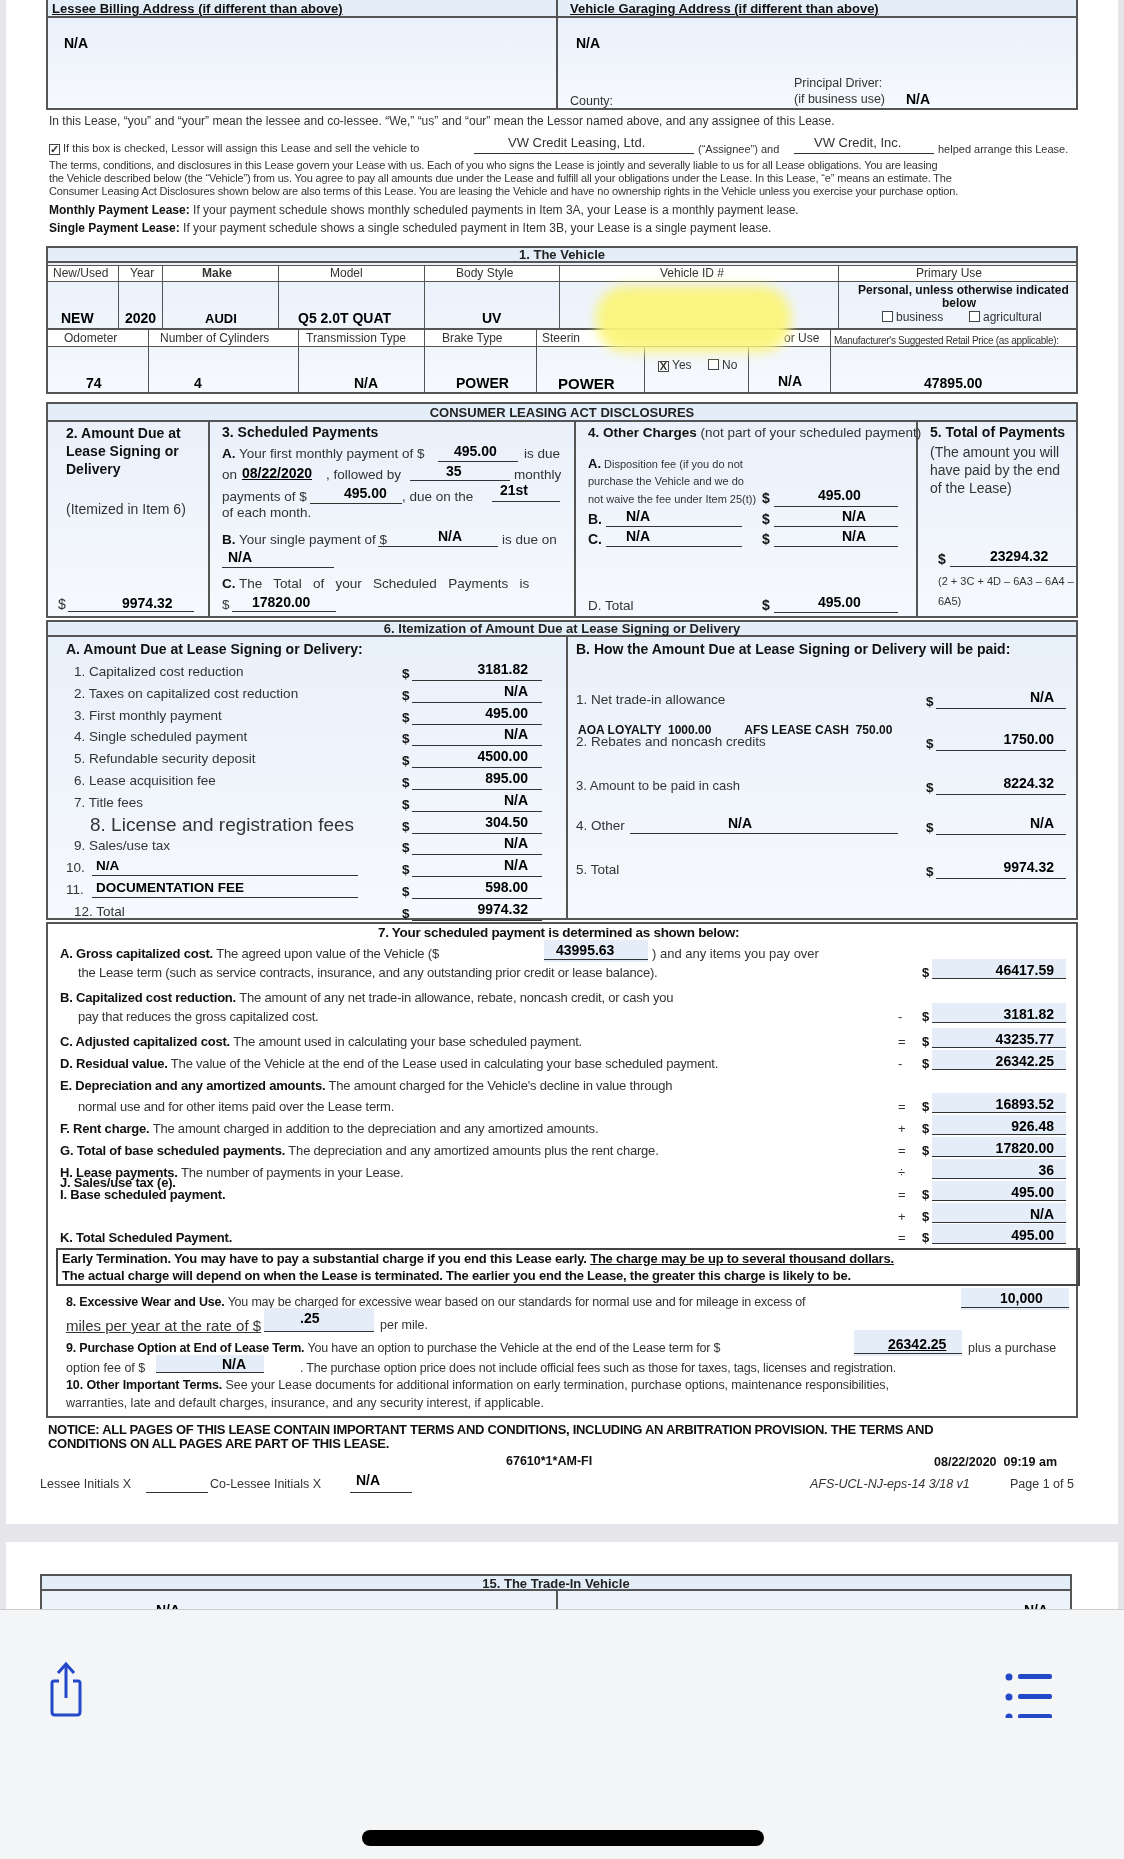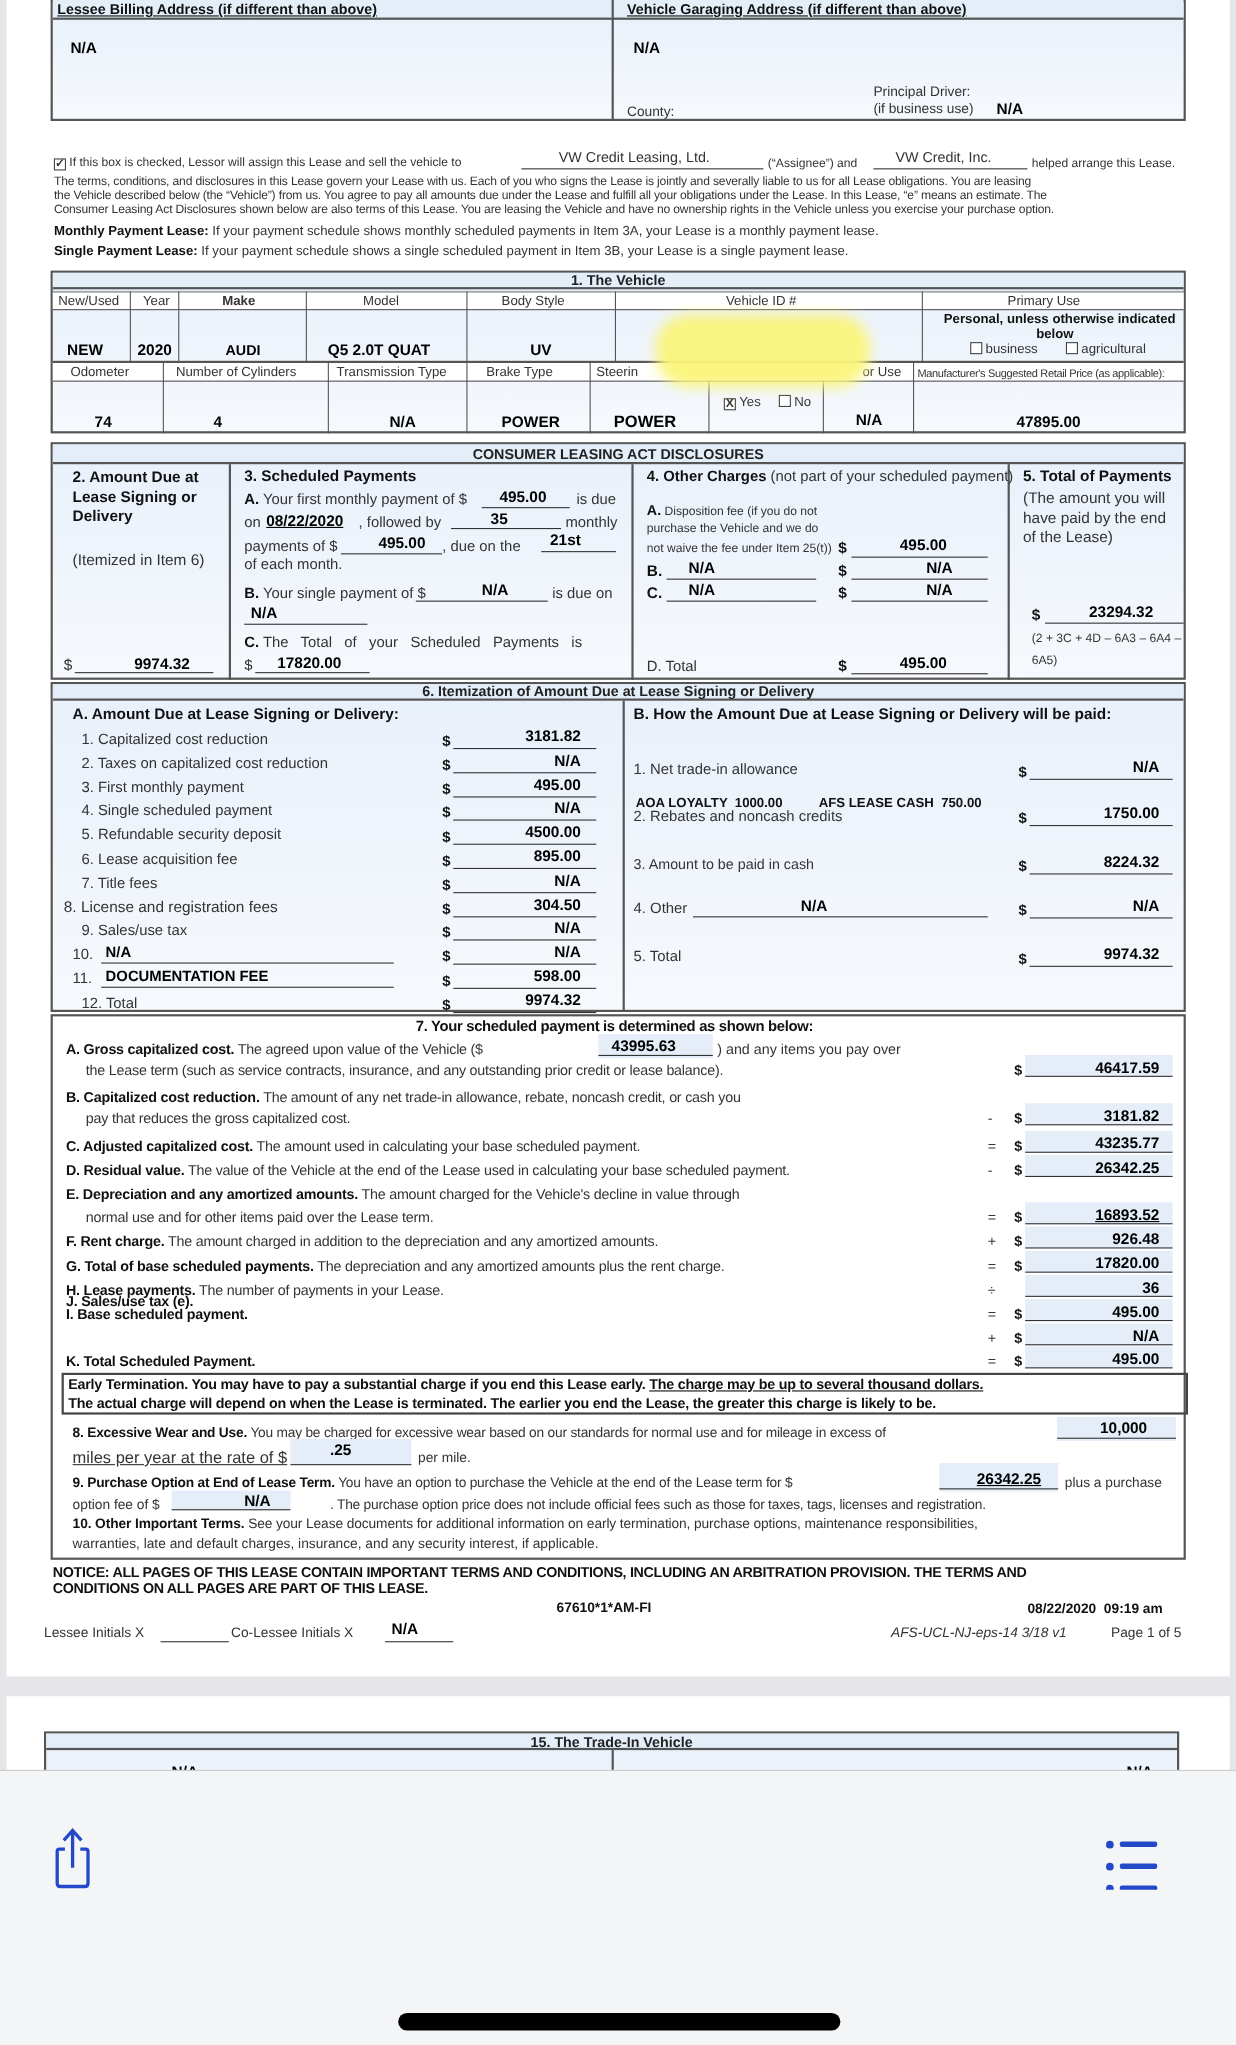"In this Lease, “you” and" div.t { html: none -> <div>In this Lease, “you” and “your” mean the lessee and co-lessee. “We,” “us” and “our” mean the Lessor named above, and any assignee of this Lease.</div> }
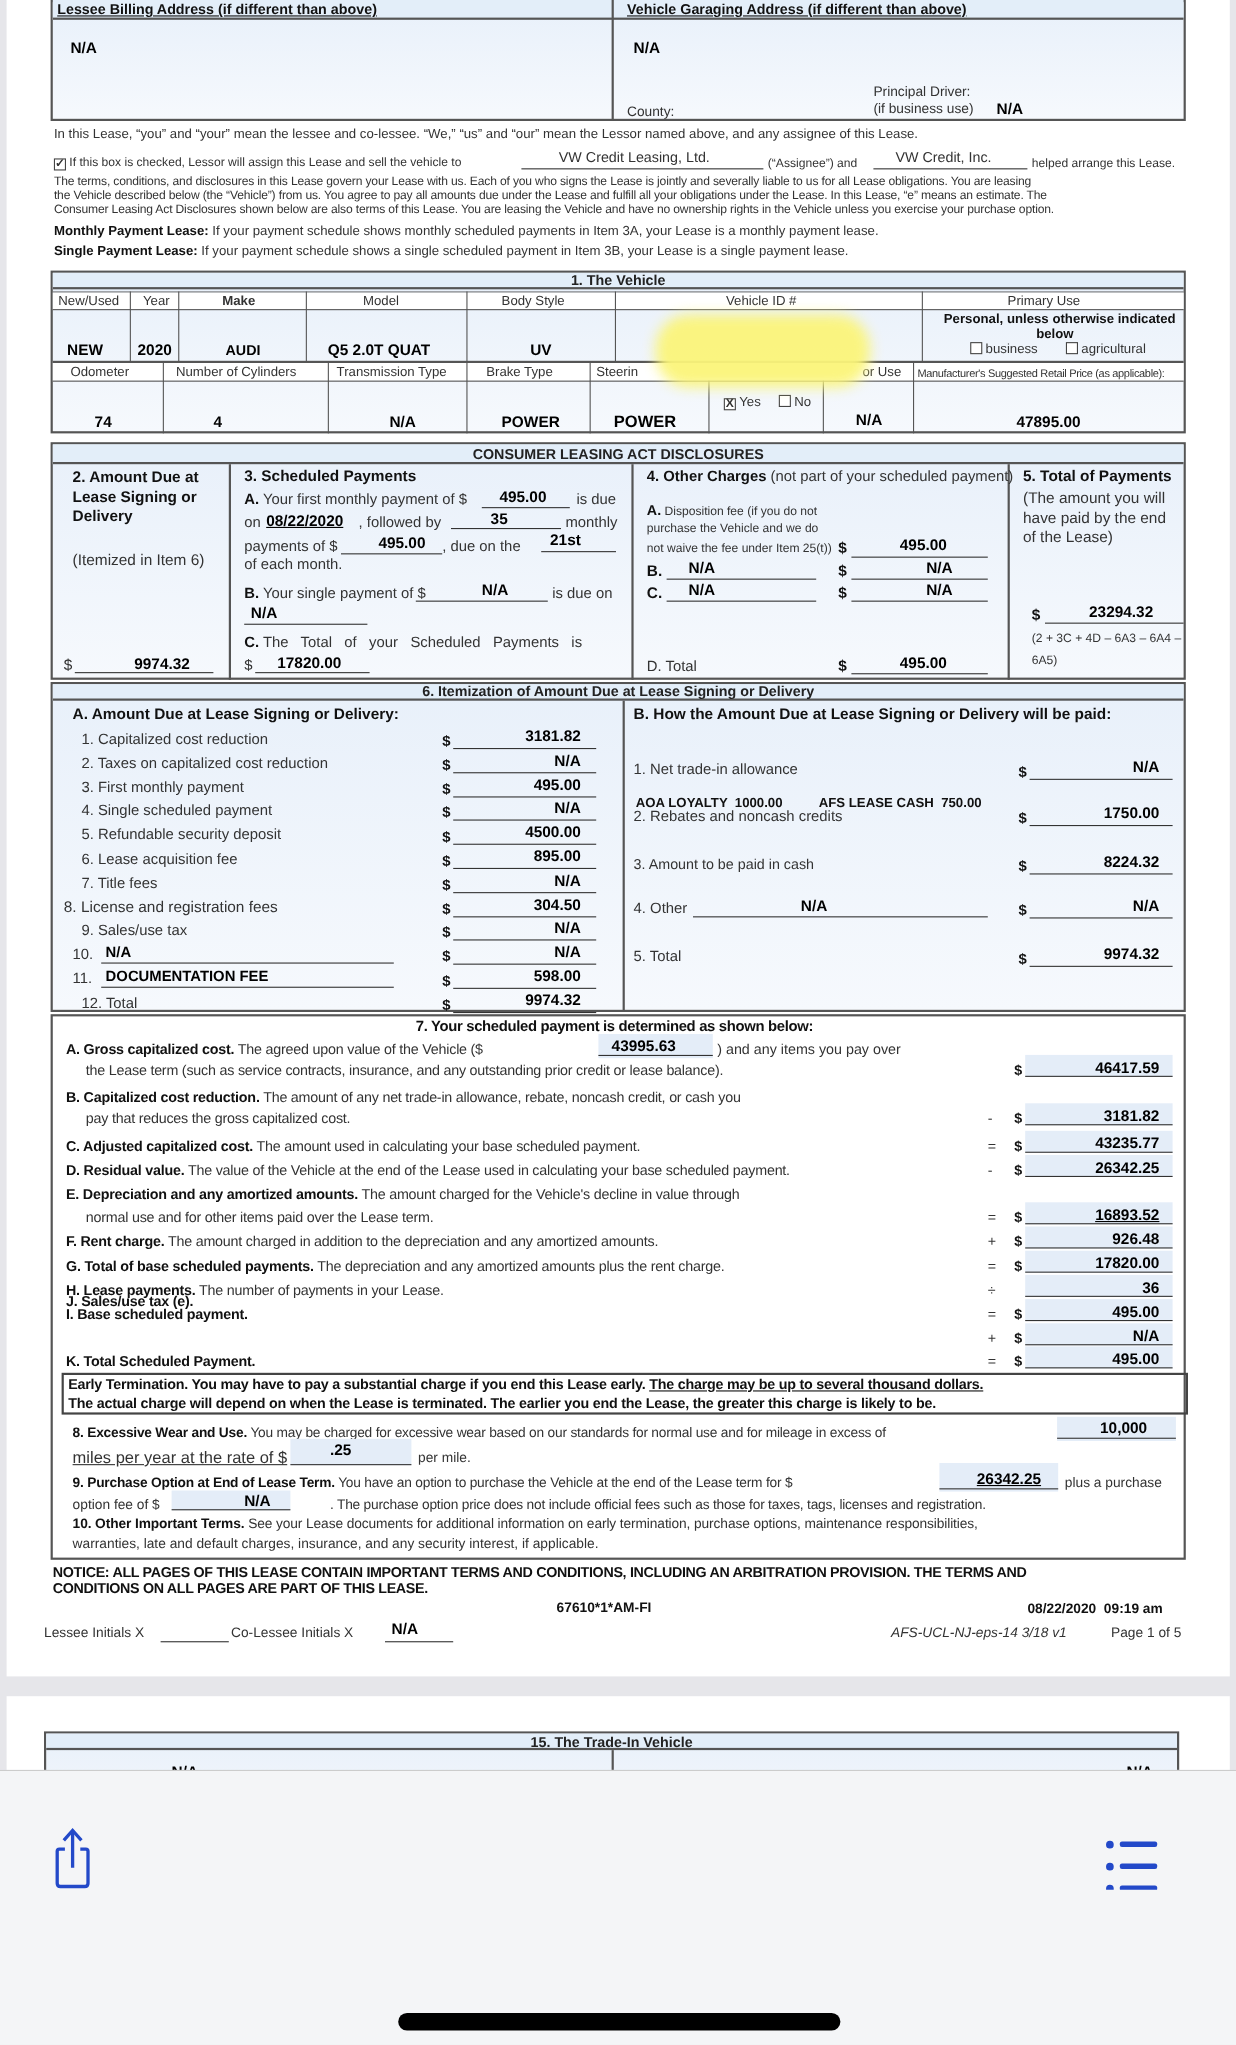"8. License and registration fees" div.t { font-size: 14px -> 19px; left: 52px -> 84px }
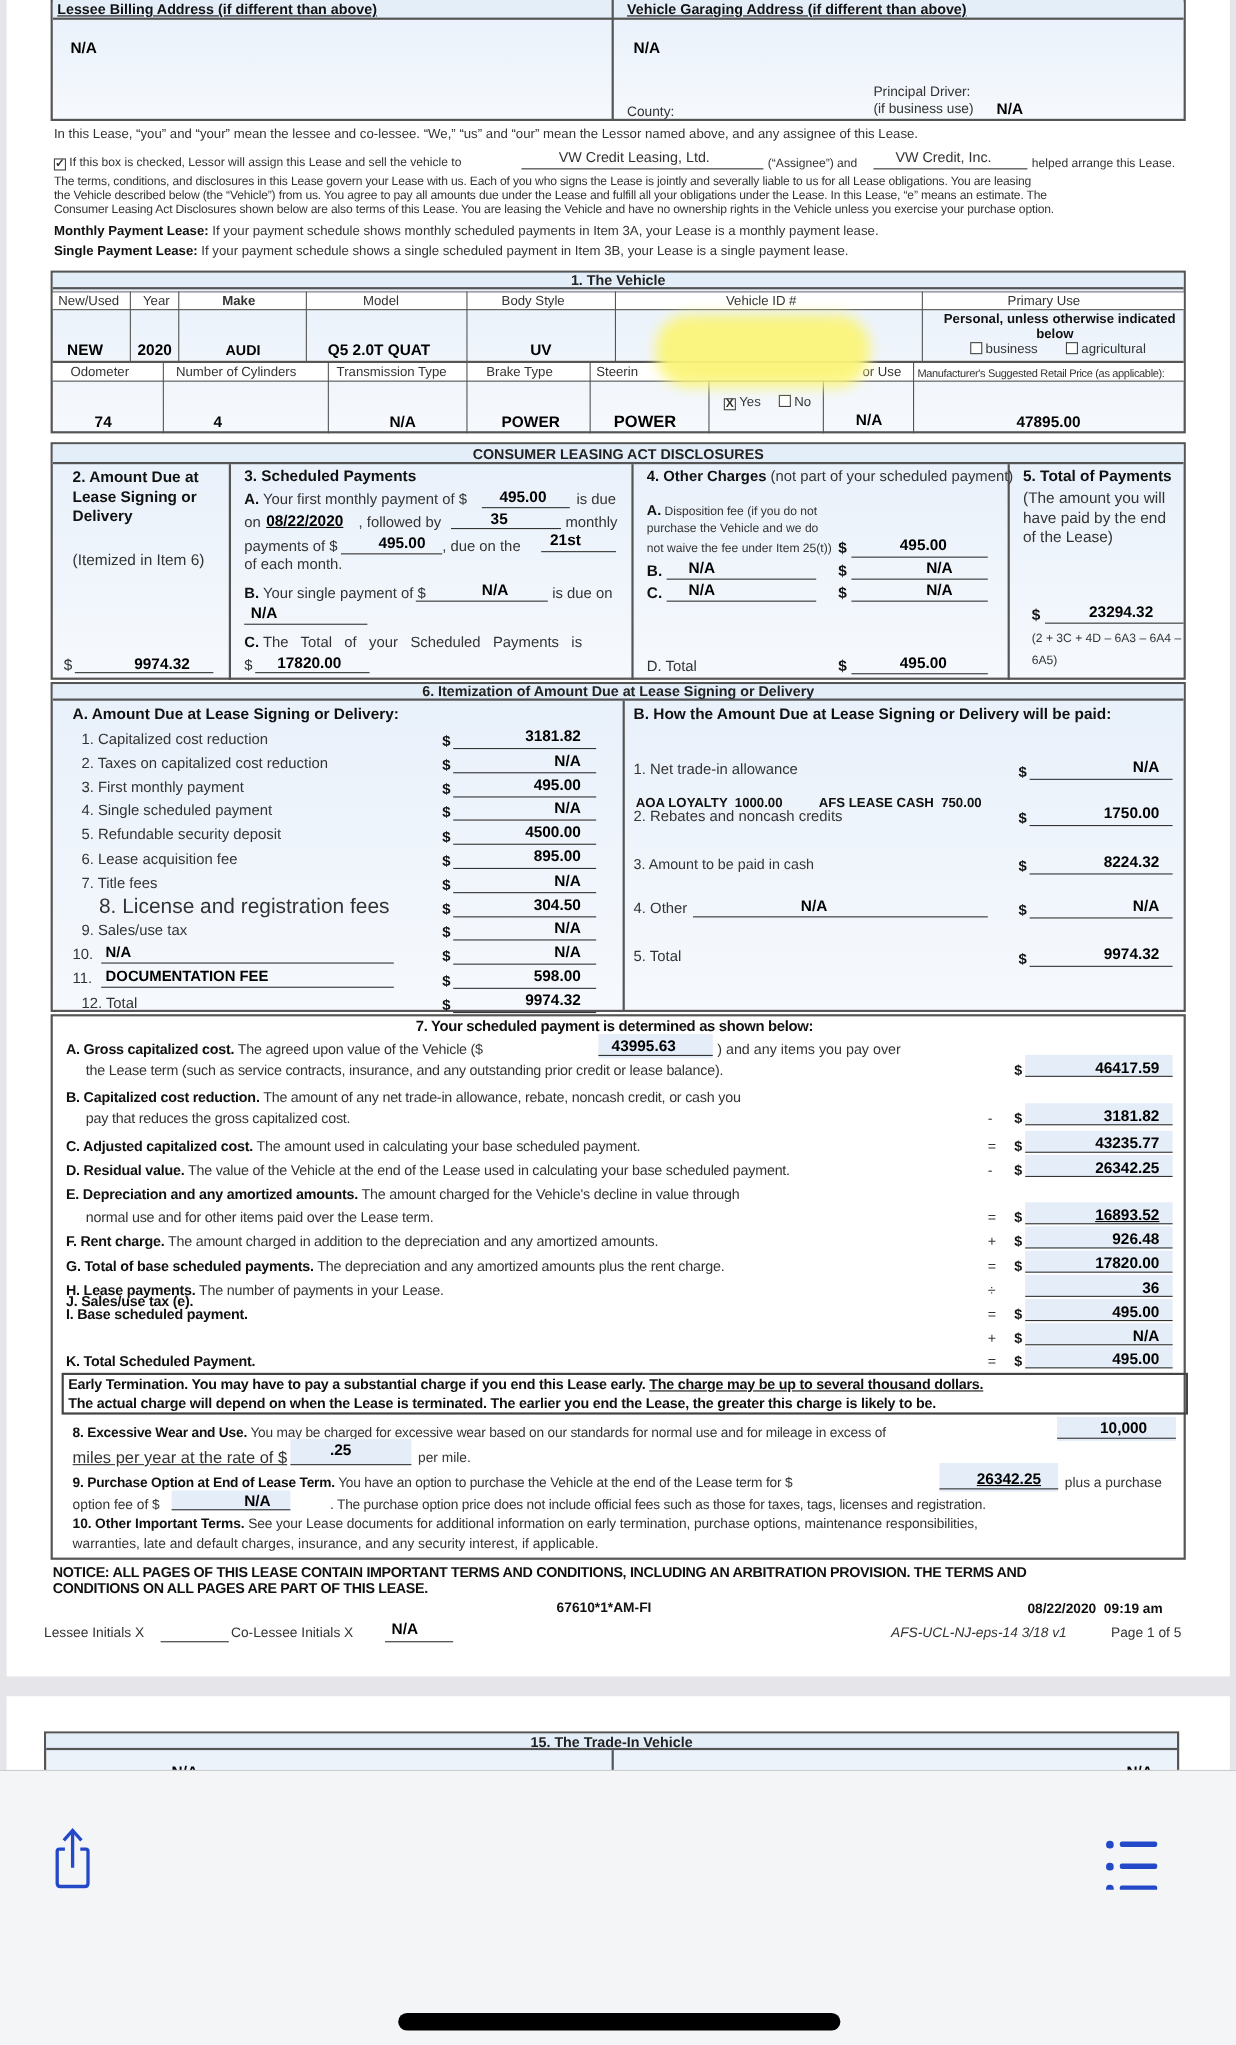"16893.52" div.v { text-decoration: underline -> none }
